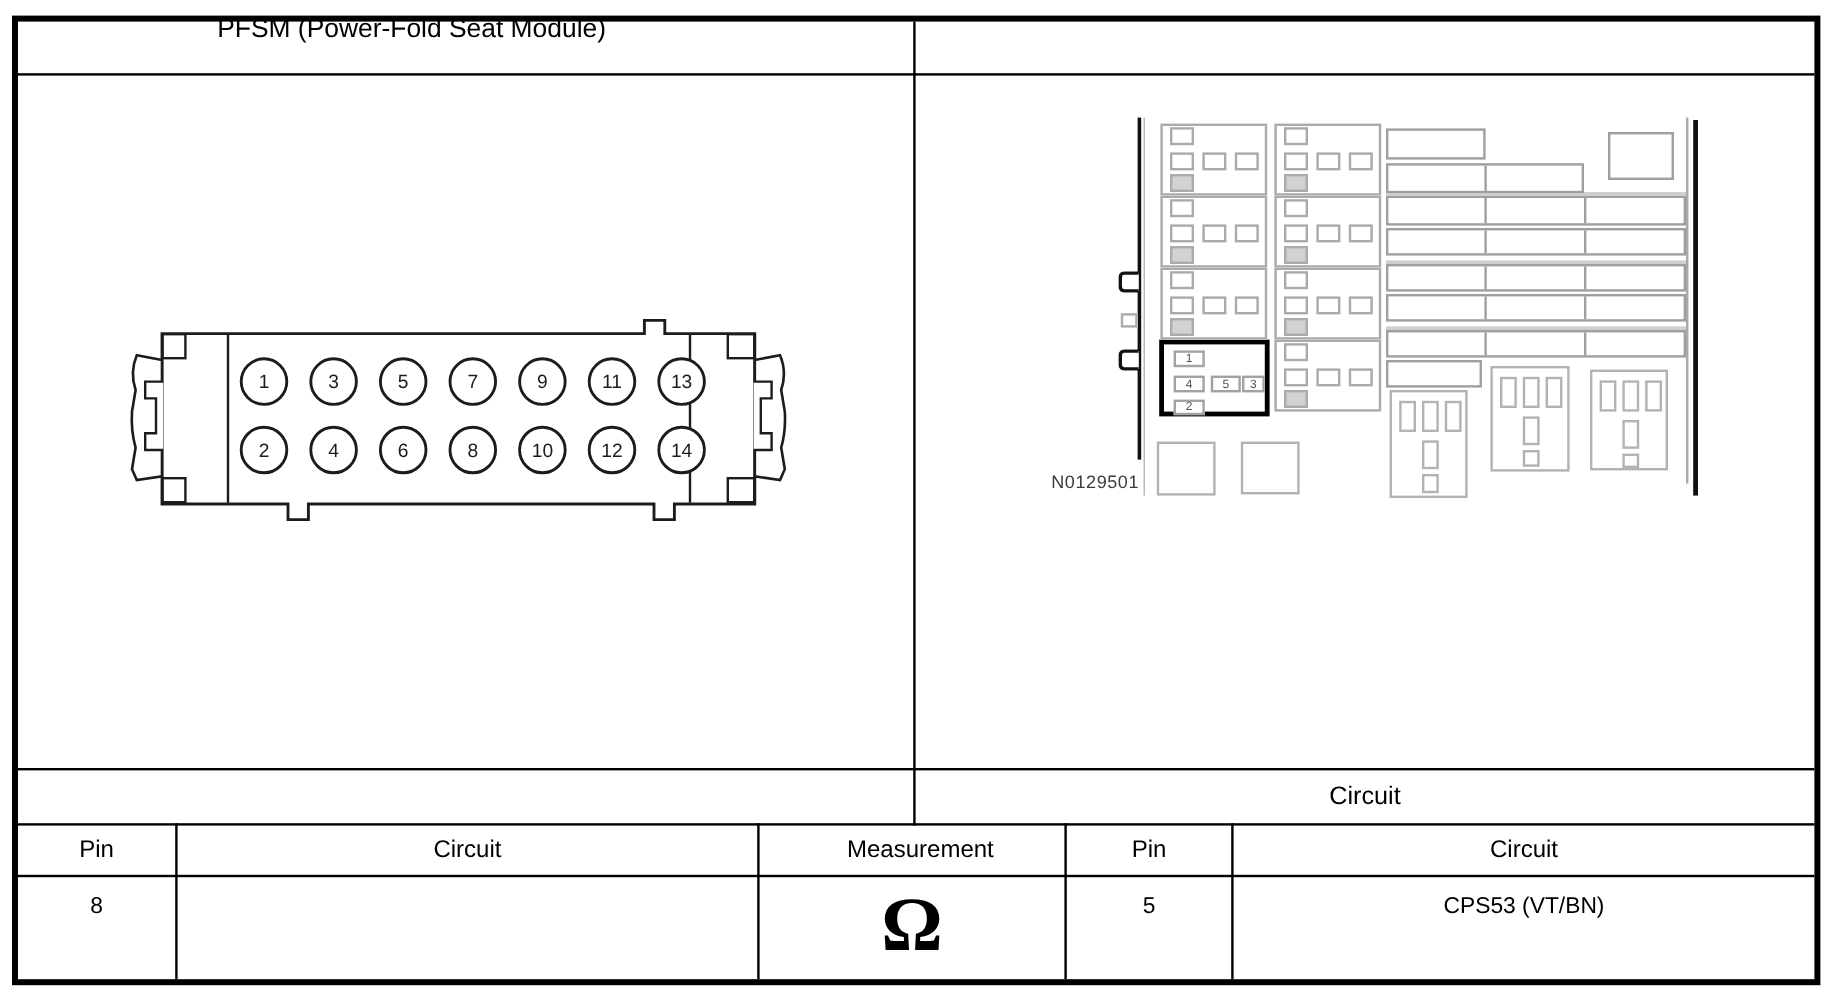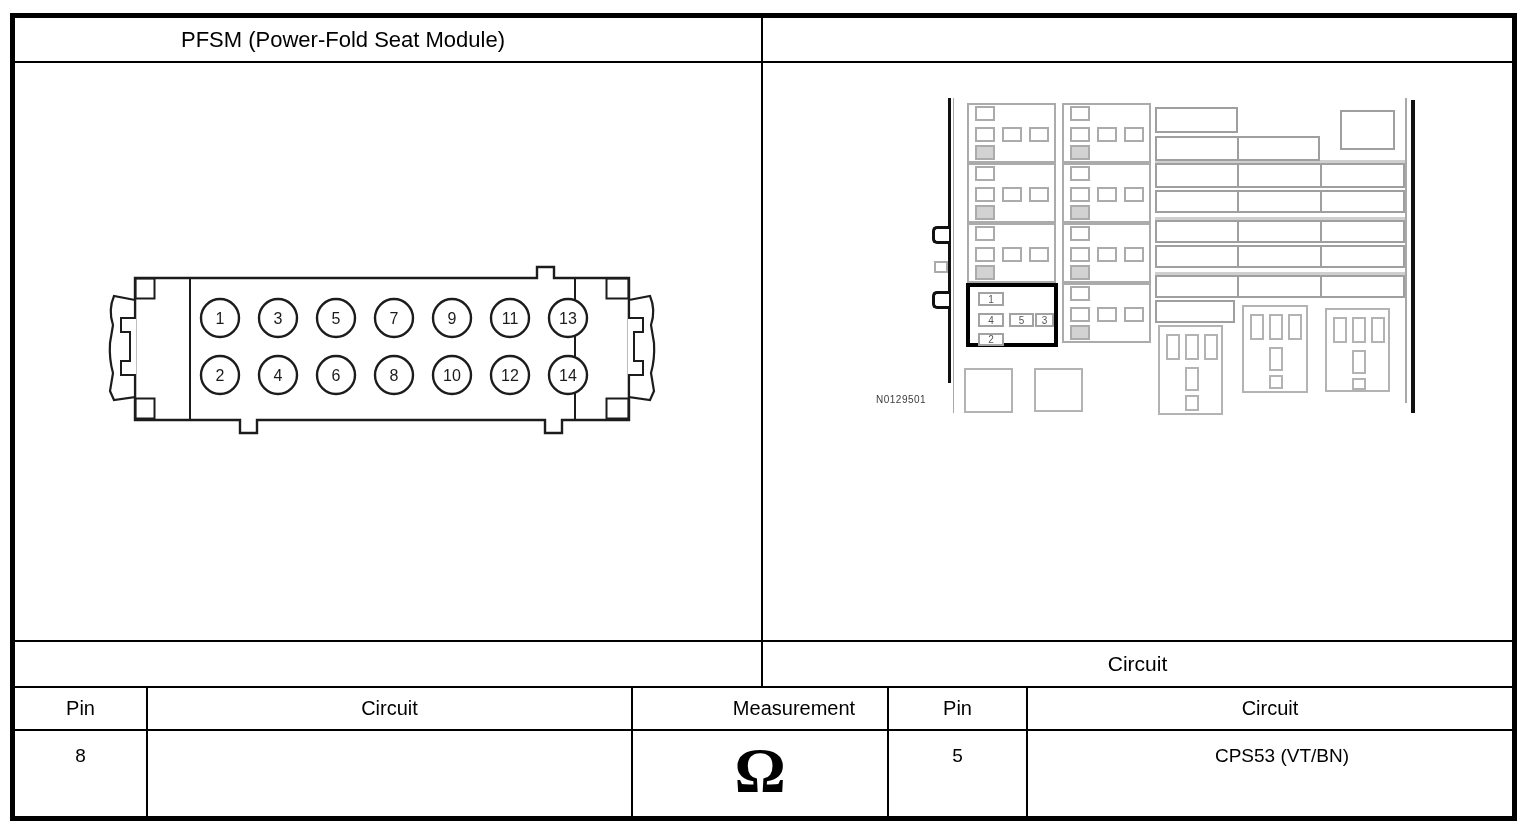"PFSM (Power-Fold Seat Module)" div.cell { top: 18px -> 2px }
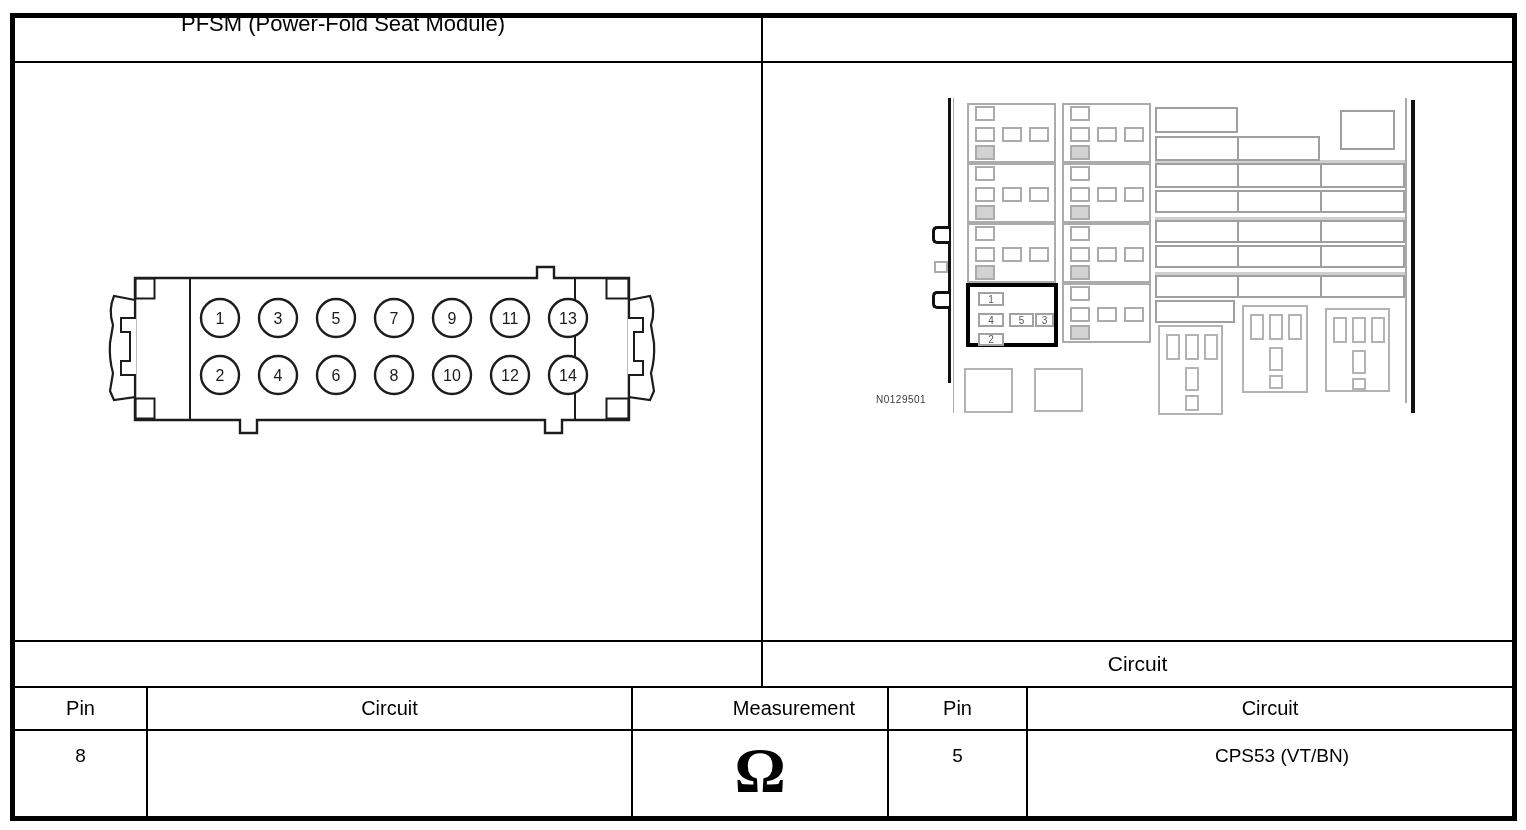"N0129501" .fig-label { font-size: 10px -> 15px }
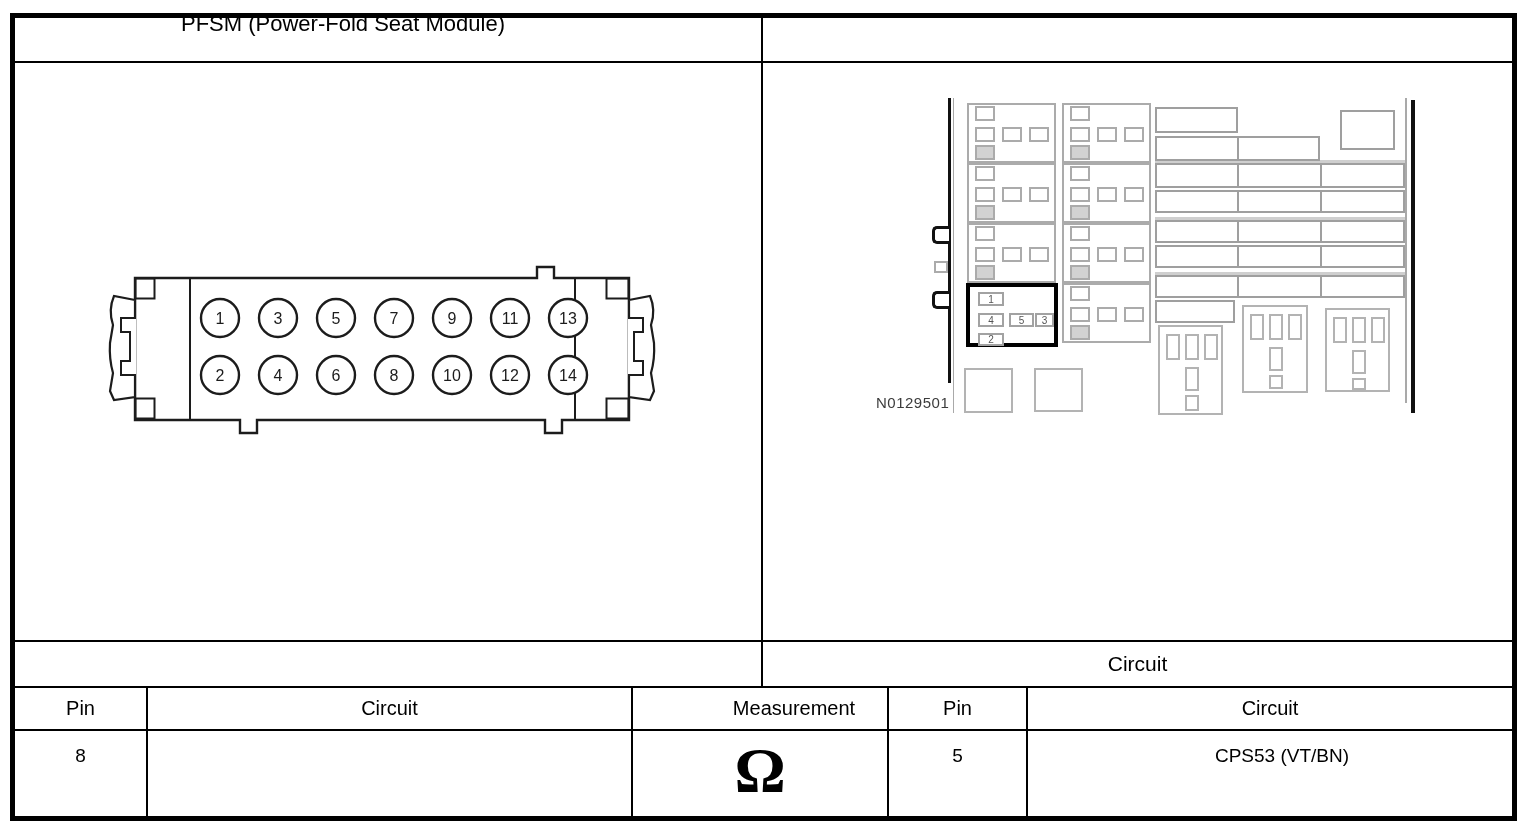"Measurement" div.cell { left: 667px -> 640px }
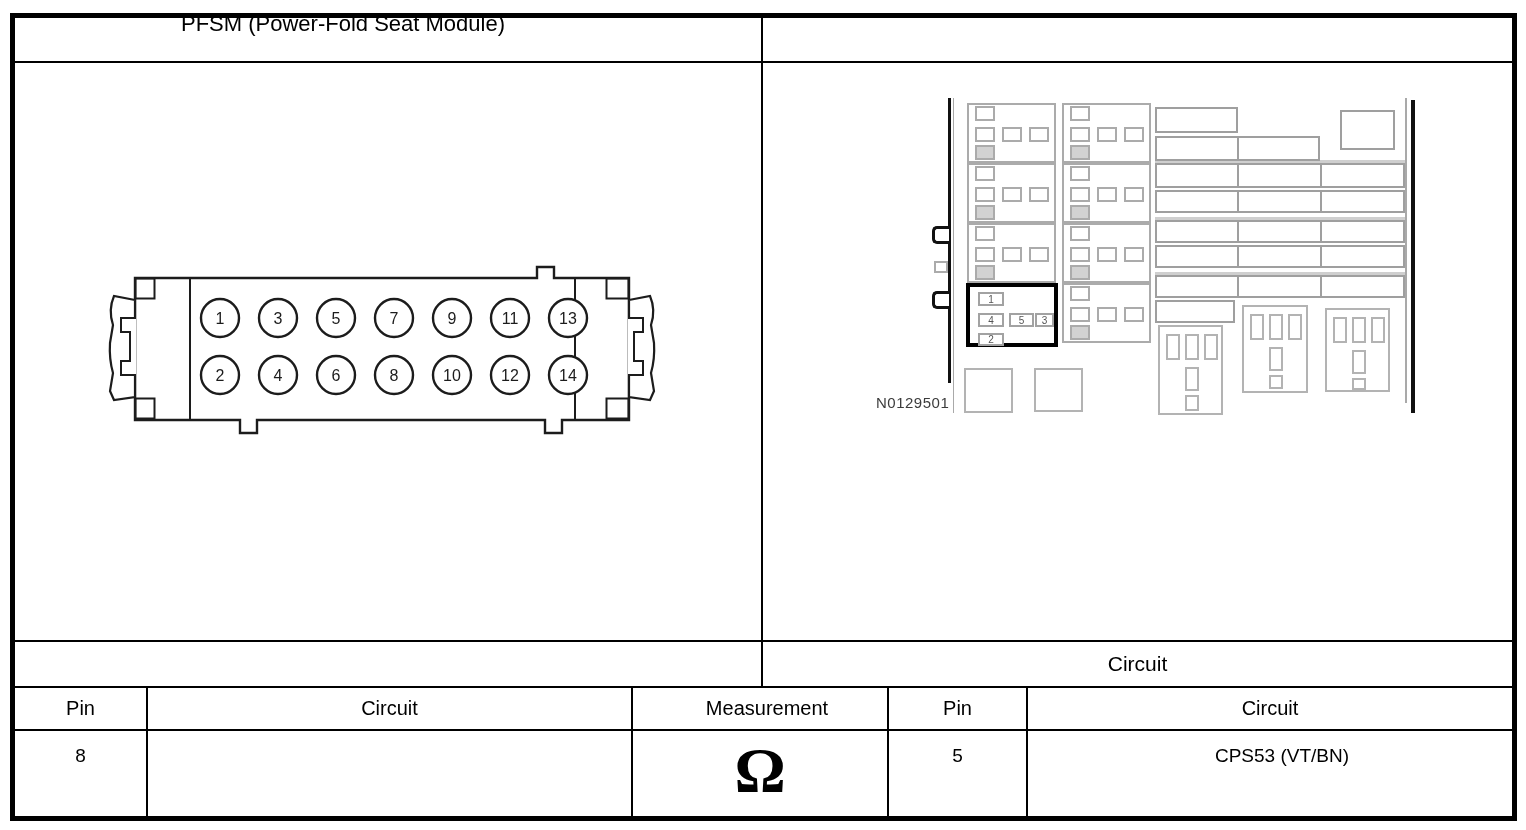"CPS53 (VT/BN)" div.cell { margin-left: 12px -> none }
